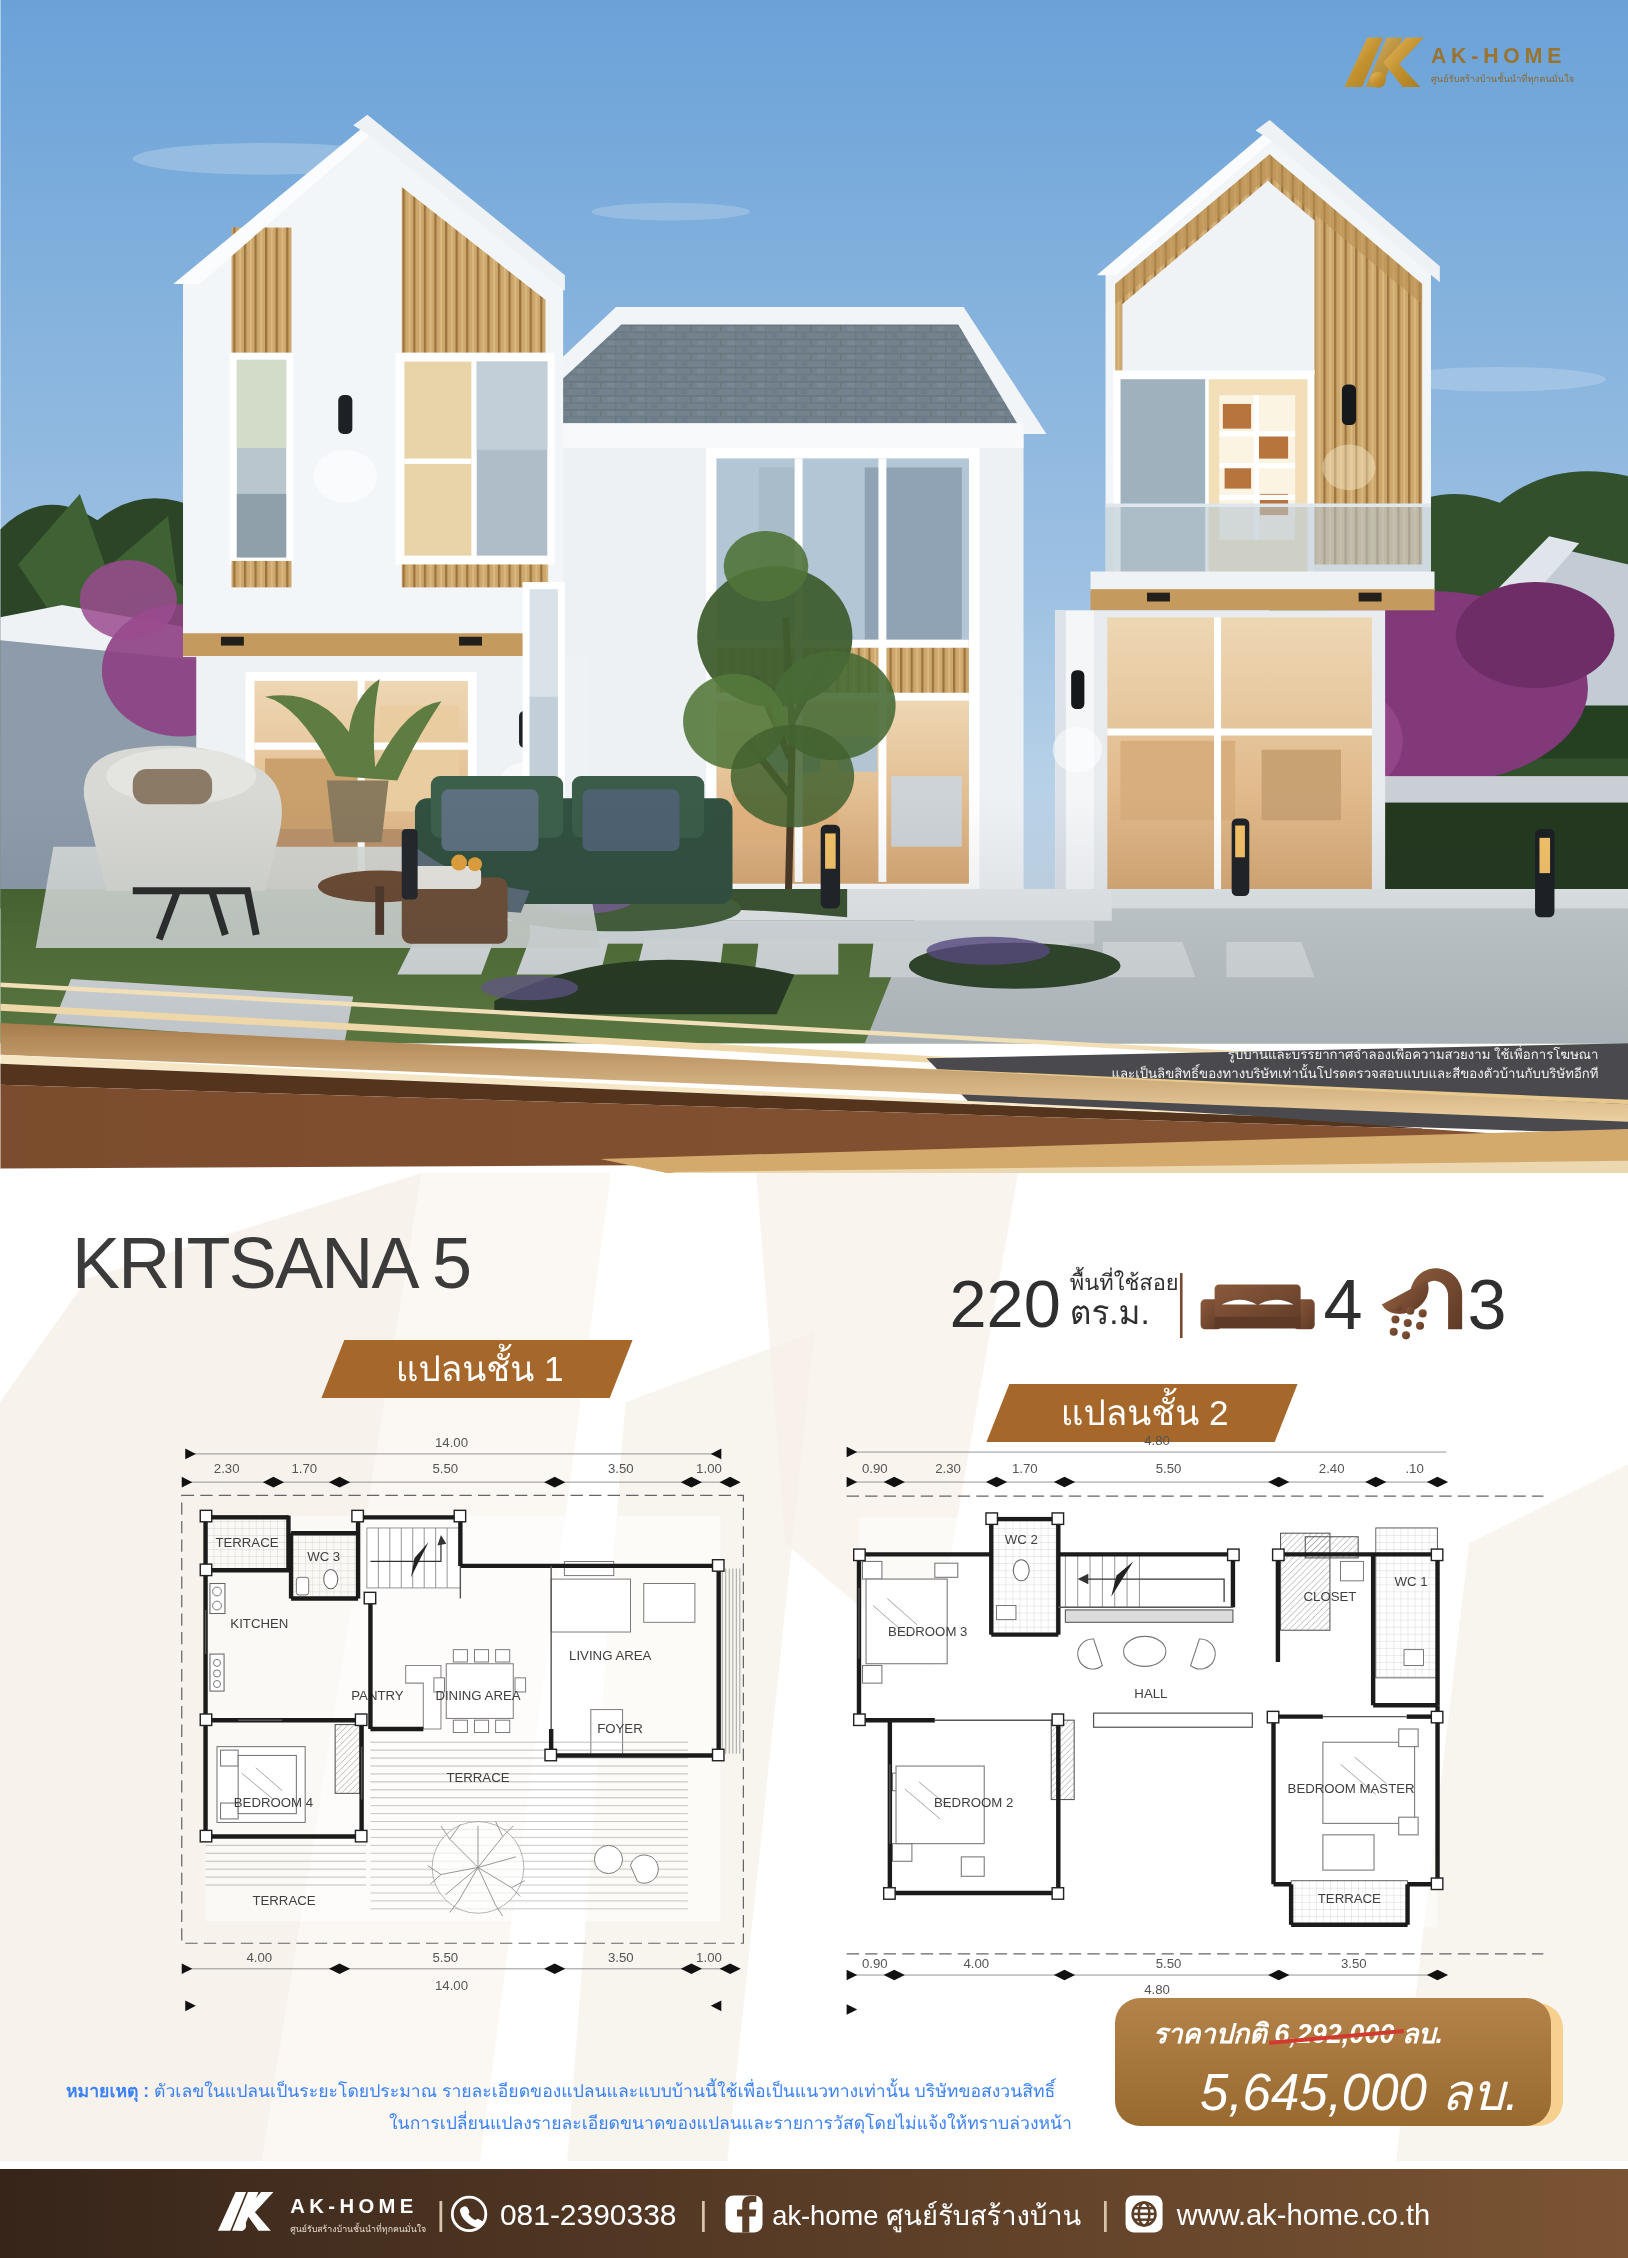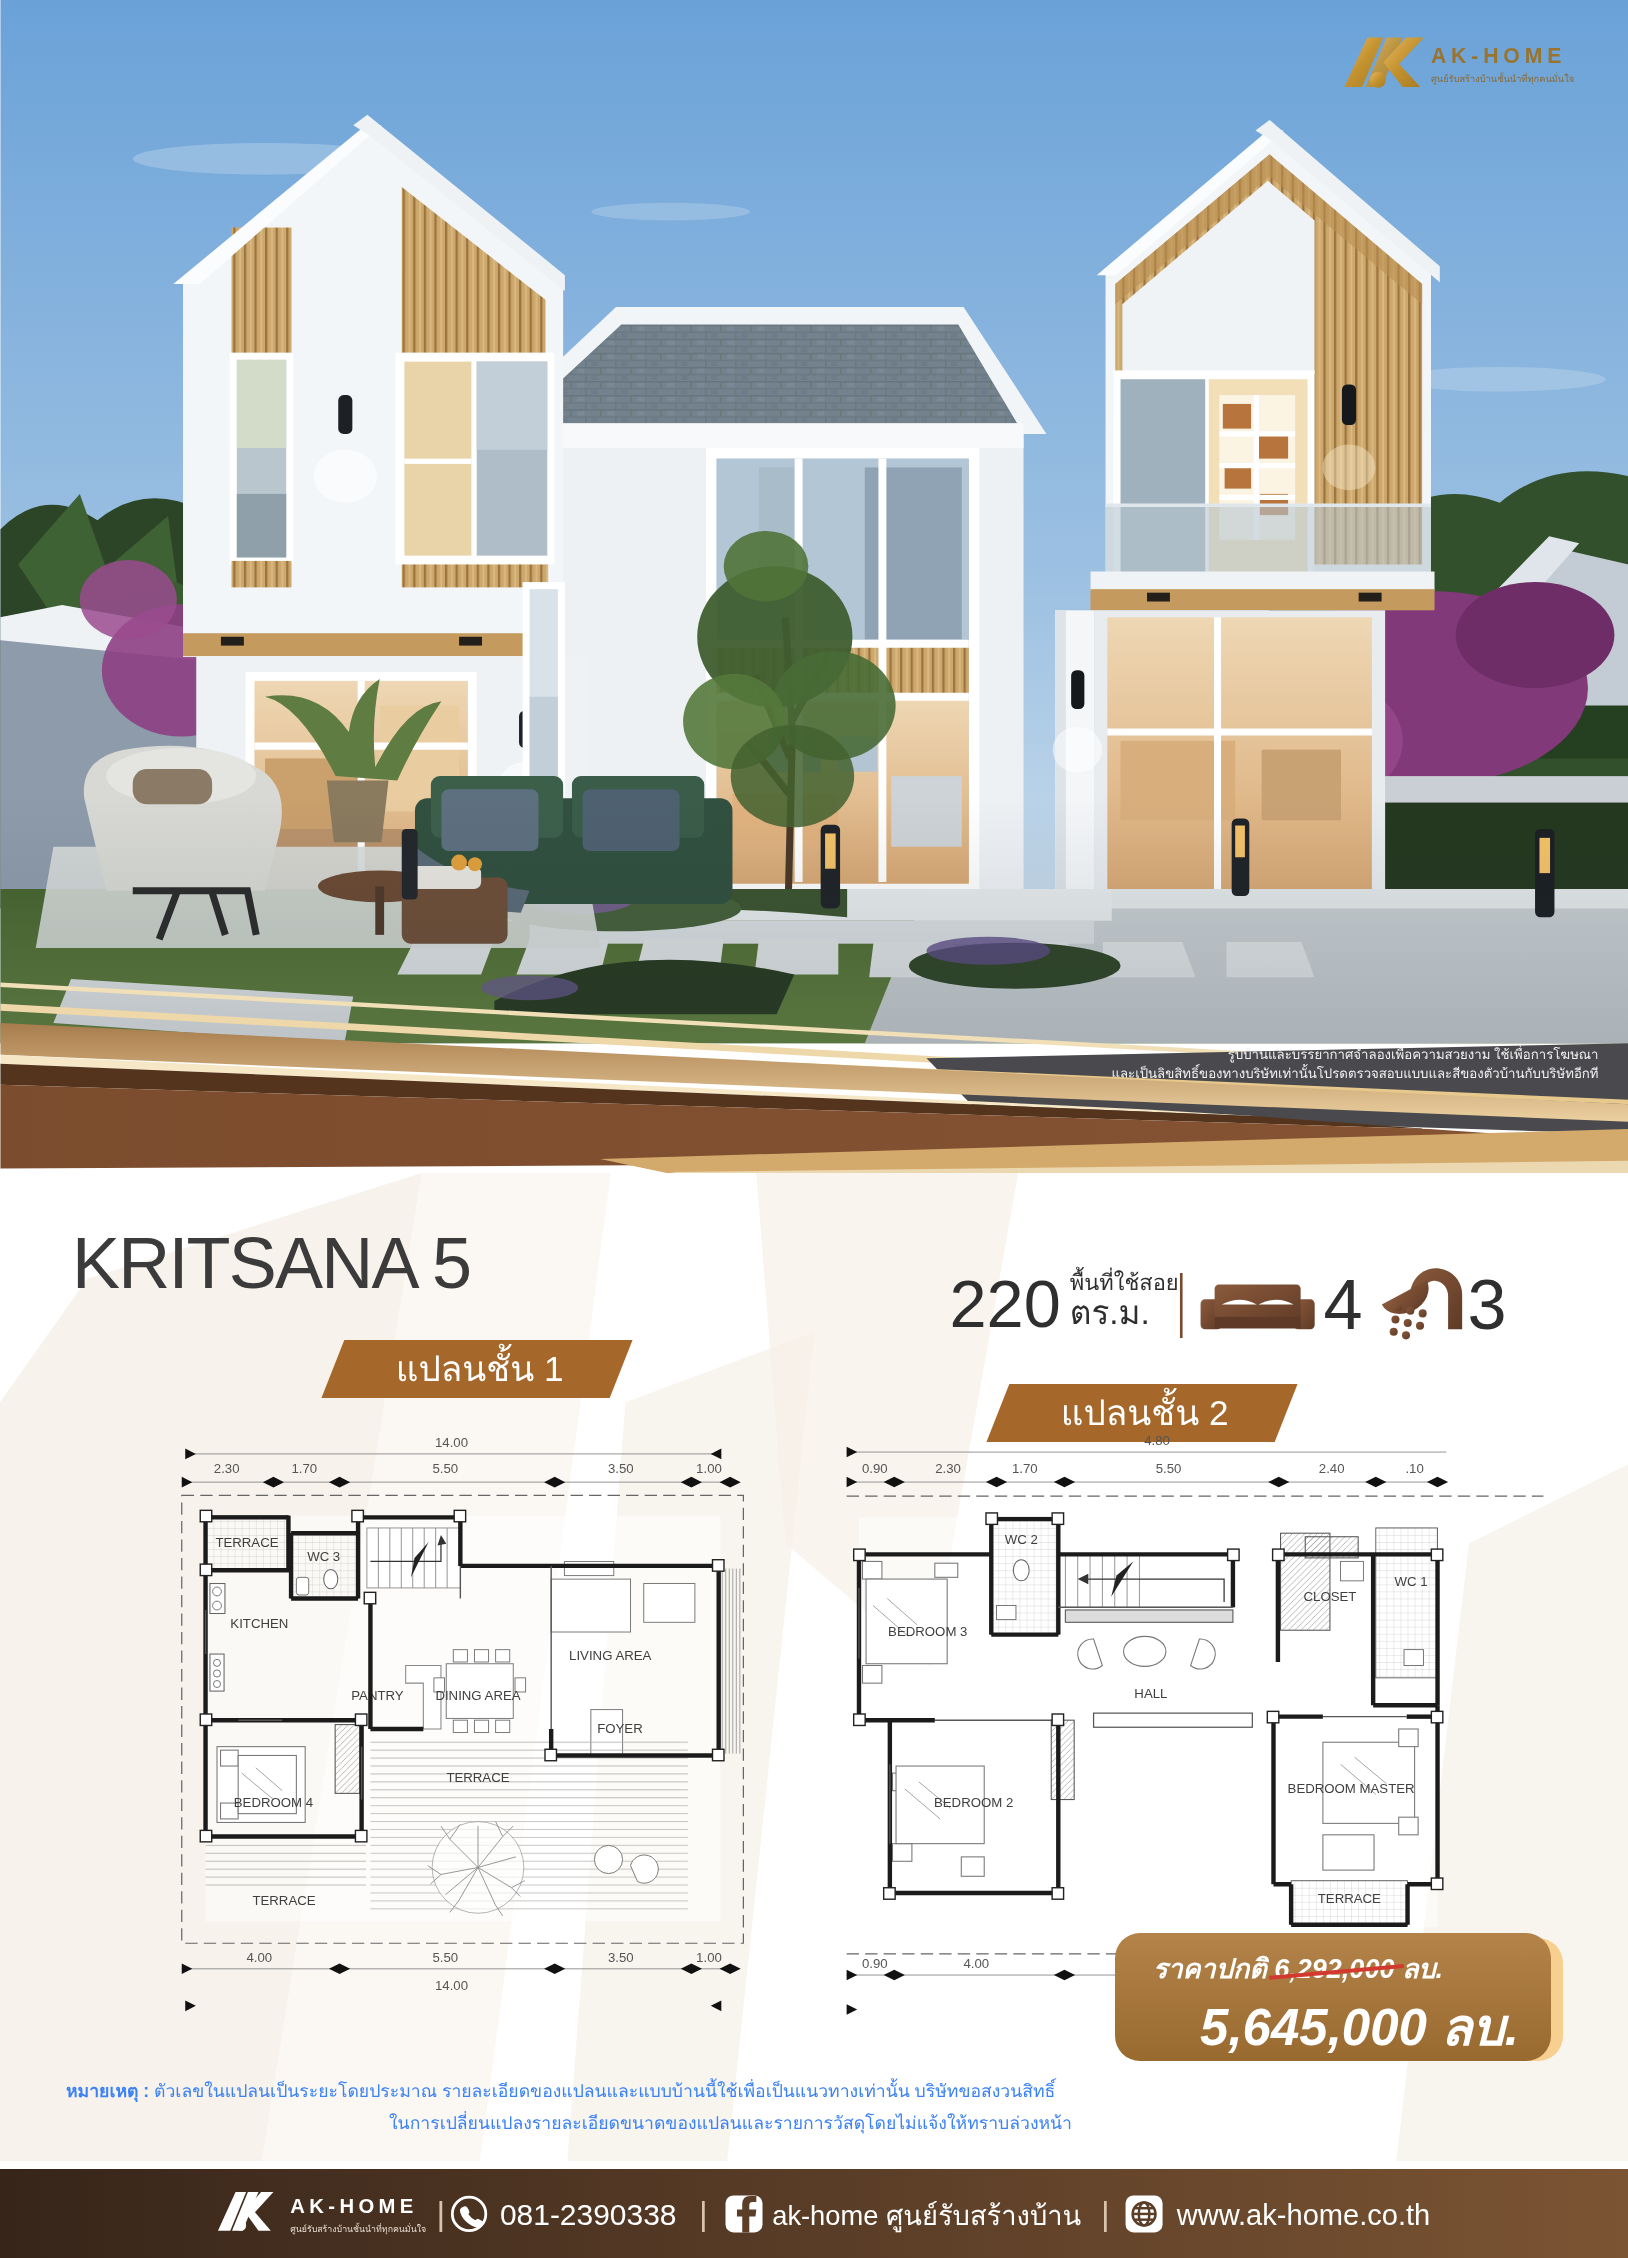"ราคาปกติ 6,292,000 ลบ." div.abs { top: 1933px -> 1998px }
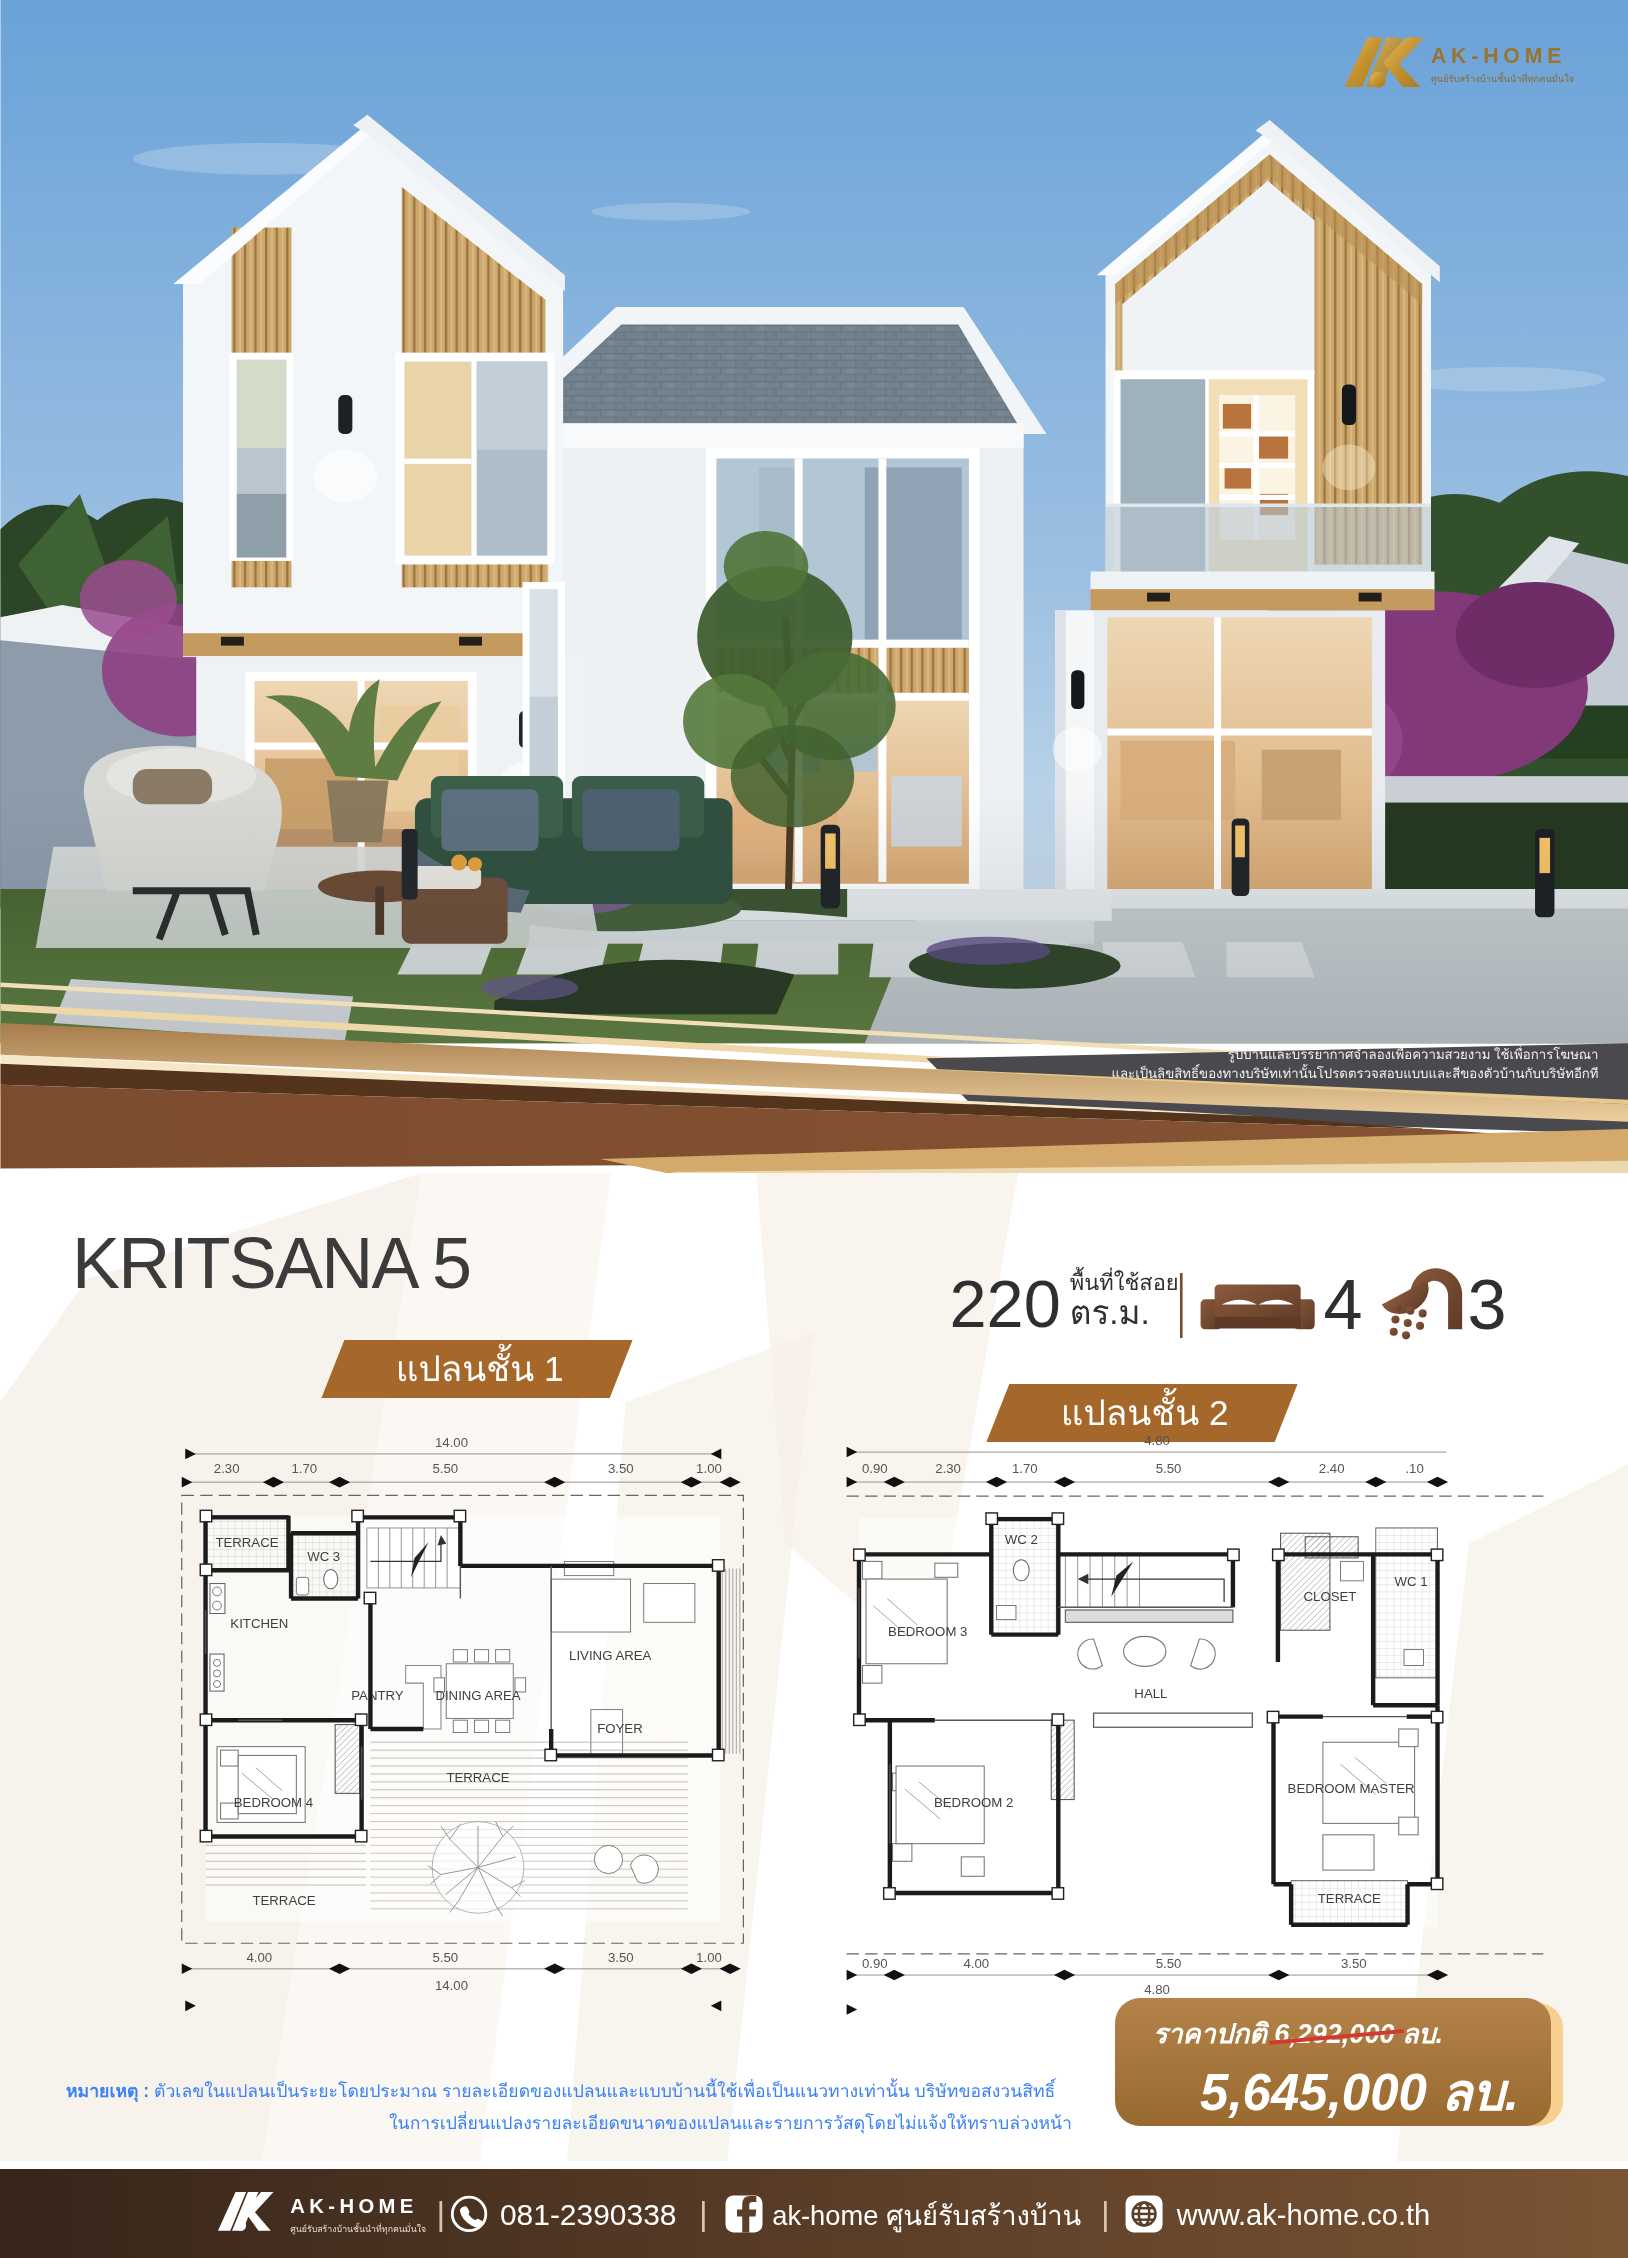"5,645,000 ลบ." div.abs { font-weight: bold -> normal }
